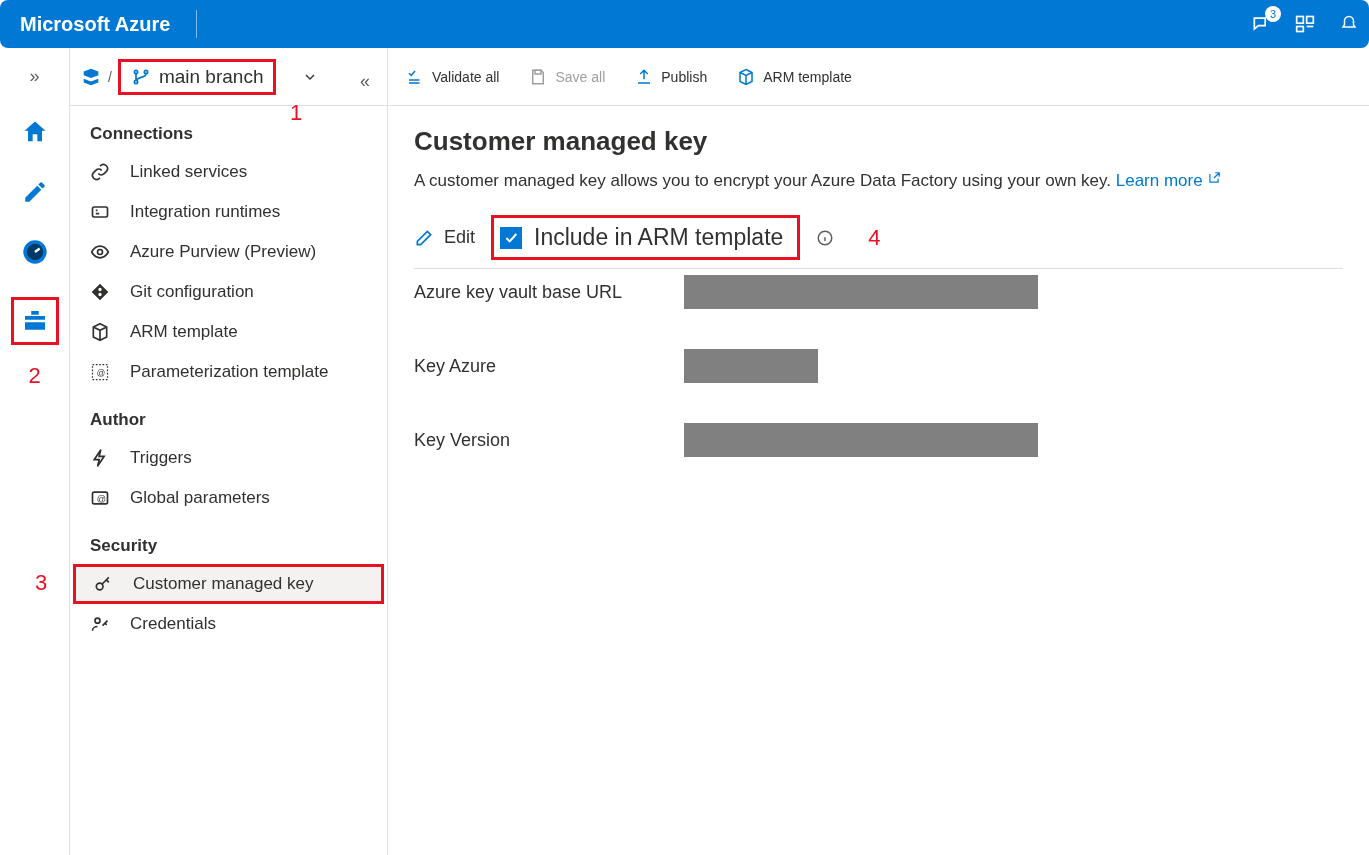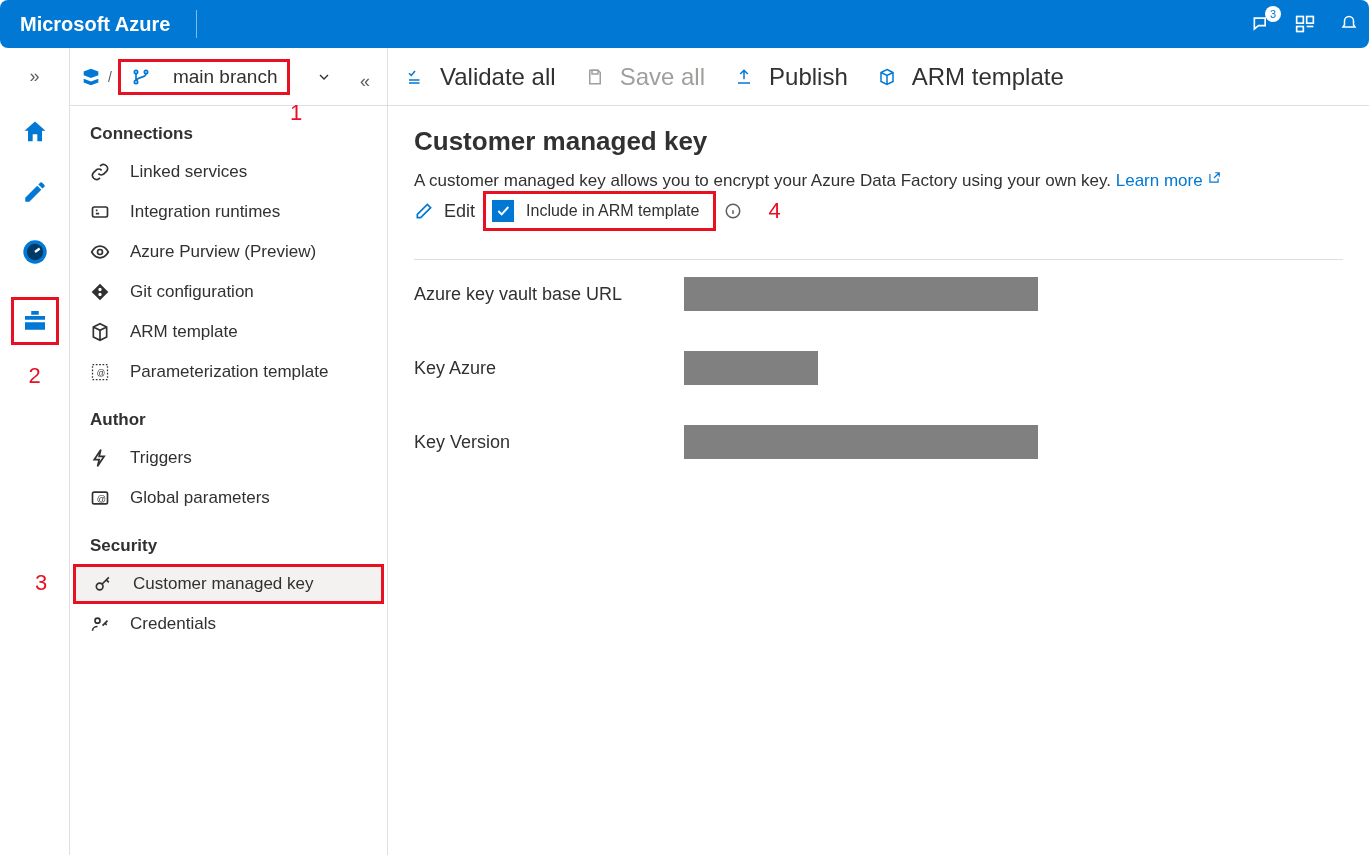"main branch" .branch-pill { gap: 22px -> 8px }
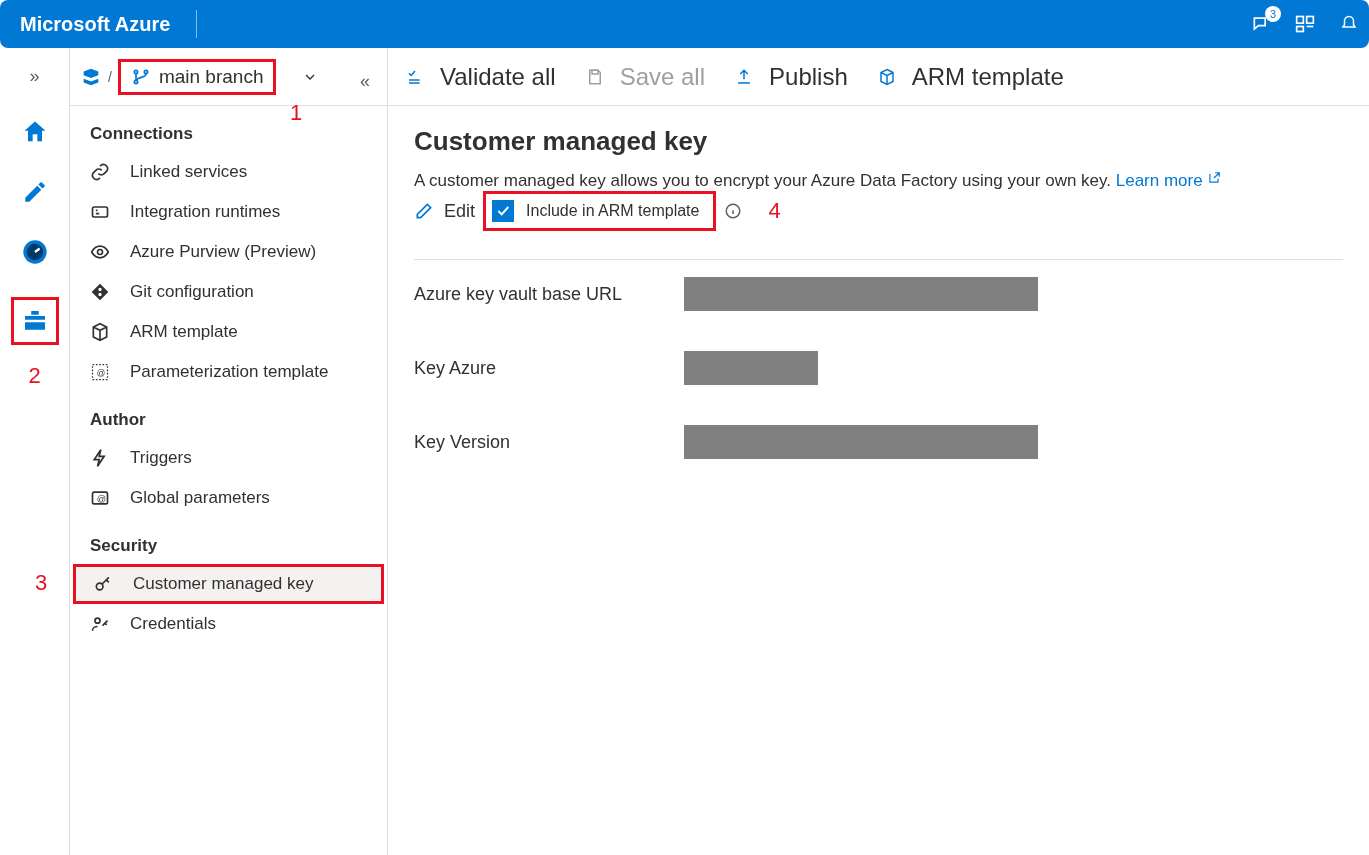"Validate all" .action { font-size: 24px -> 14px; gap: 16px -> 8px }
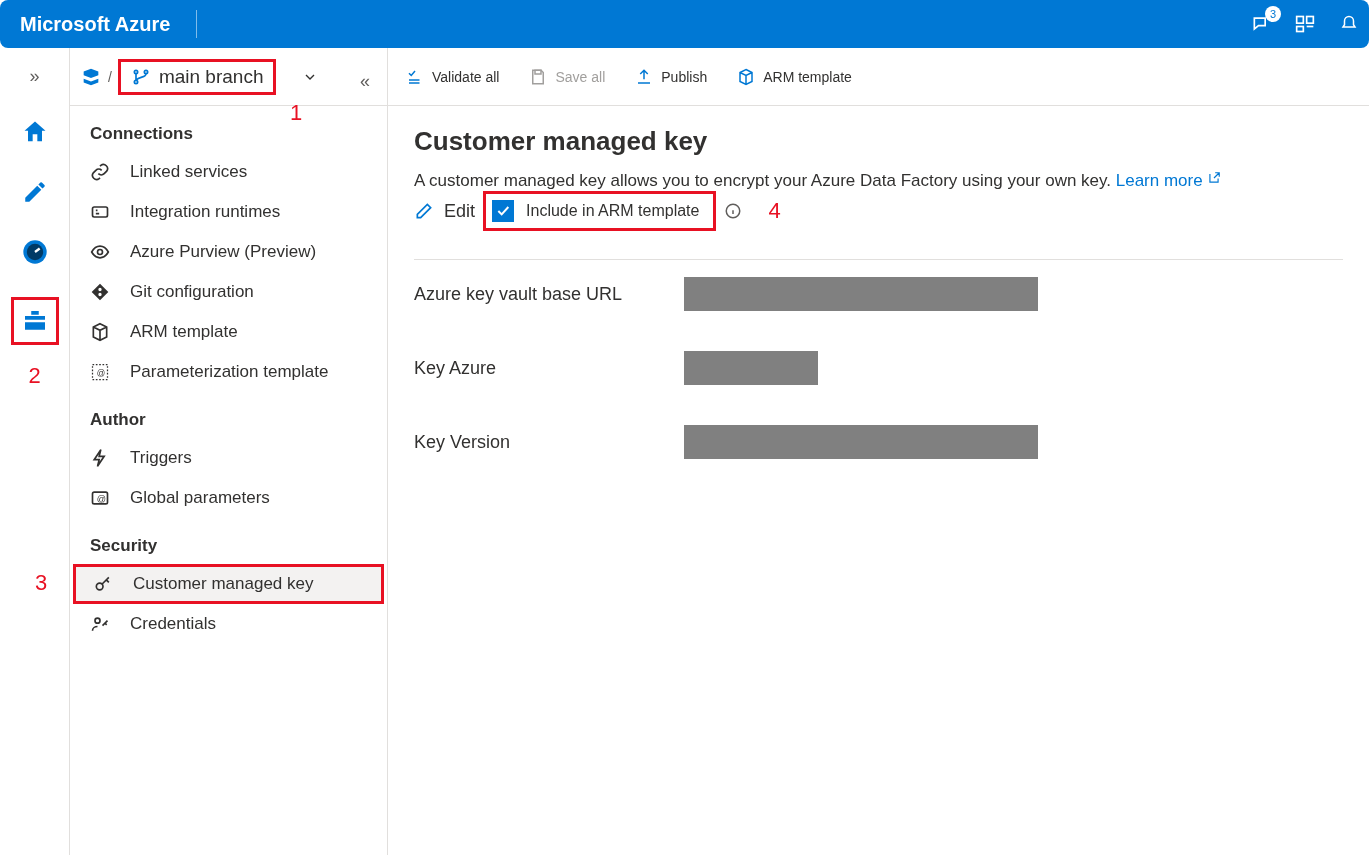"A customer managed key allows" .intro { margin-bottom: 0 -> 24px }
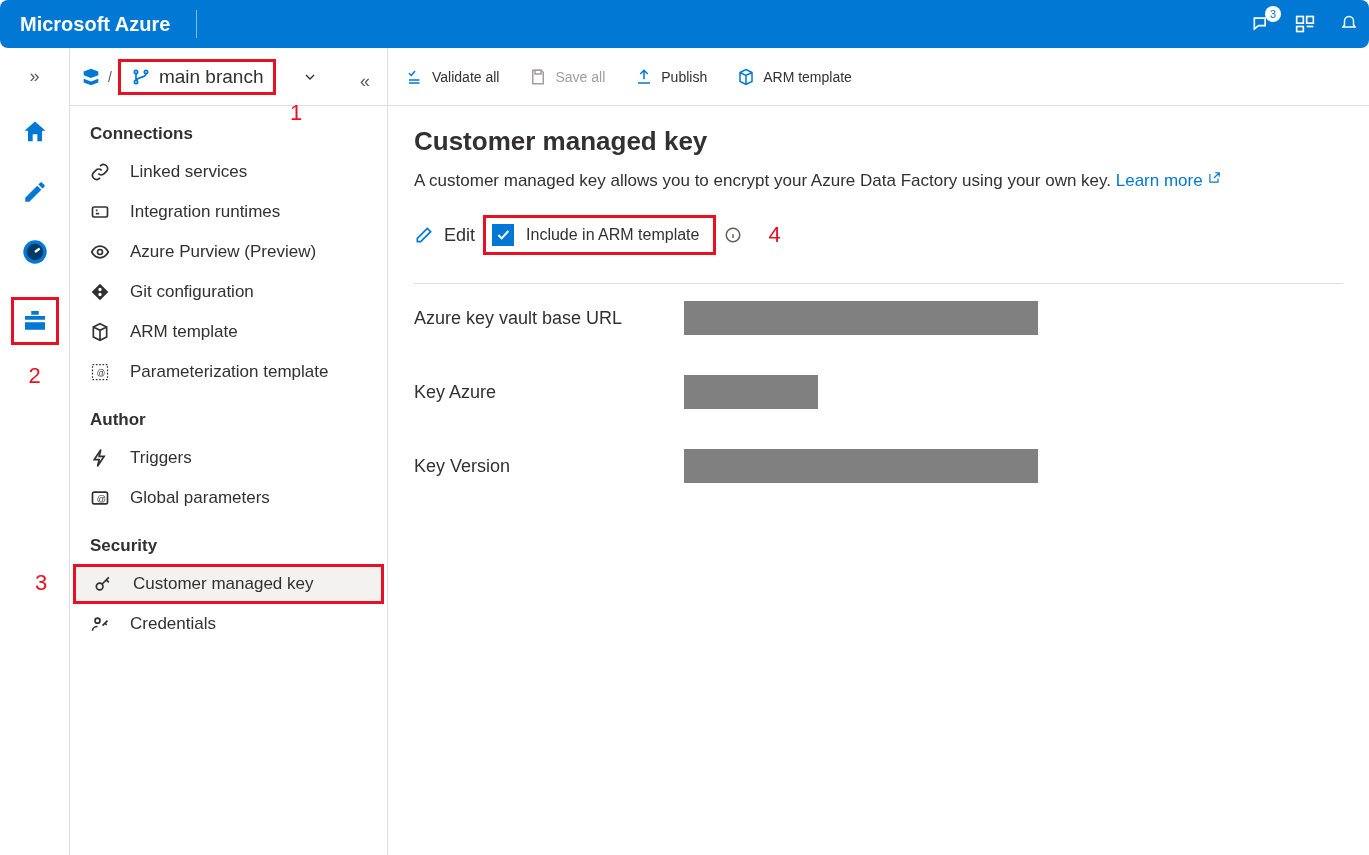"Edit" .edit-row { gap: 8px -> 16px; margin-bottom: 17px -> 6px; padding-bottom: 28px -> 8px }
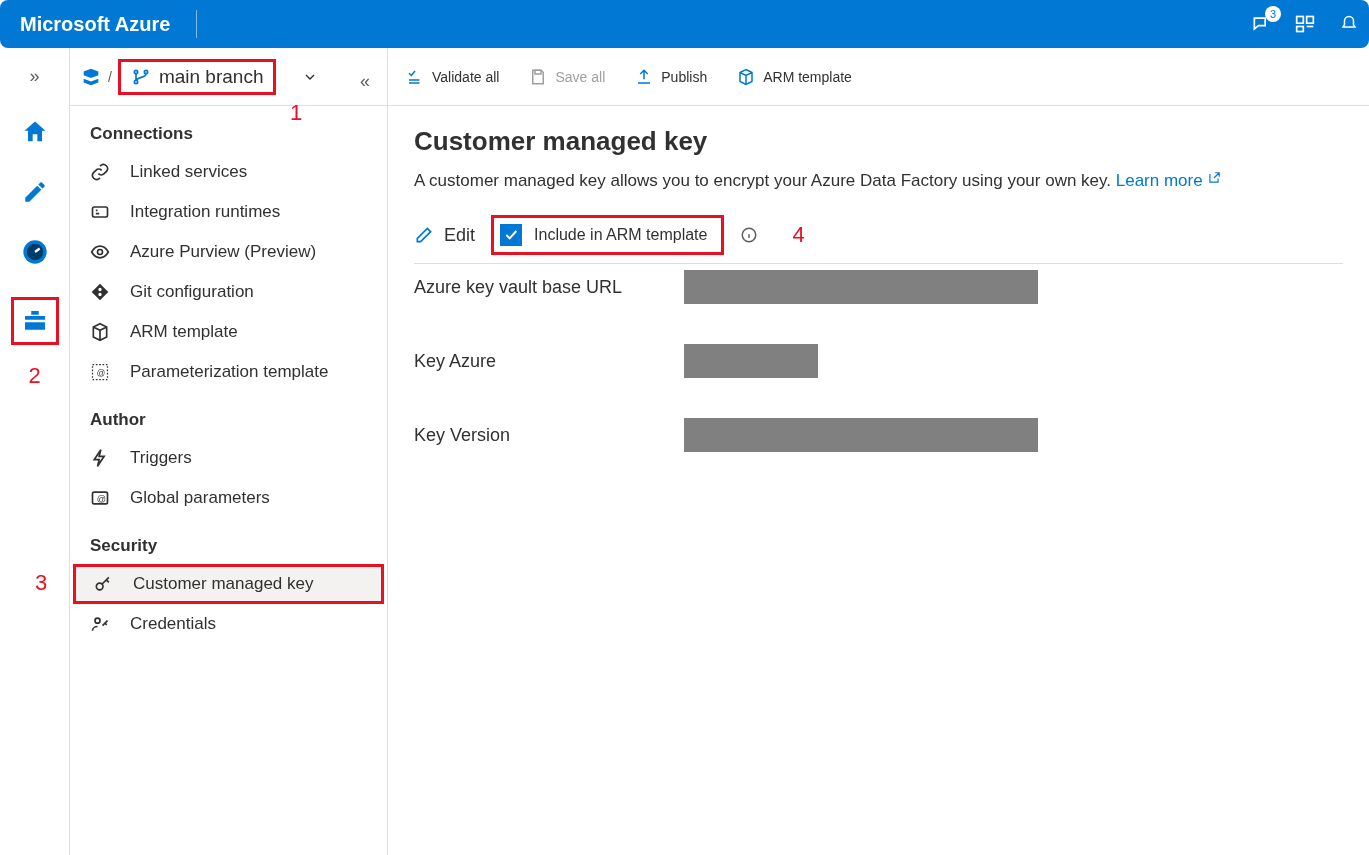"Include in ARM template" span { font-size: 16px -> 23px }
